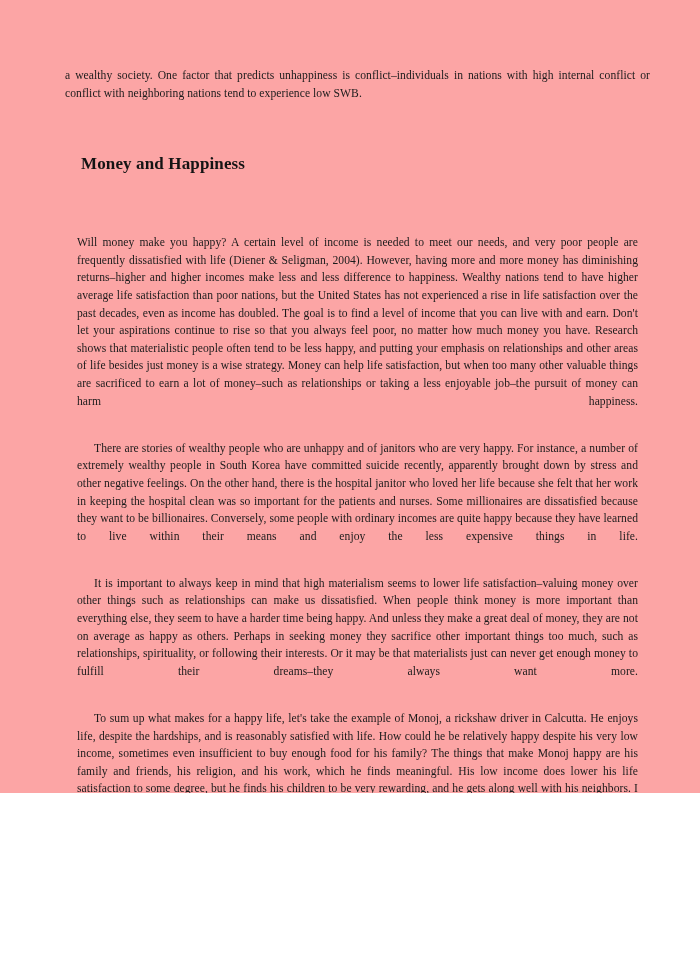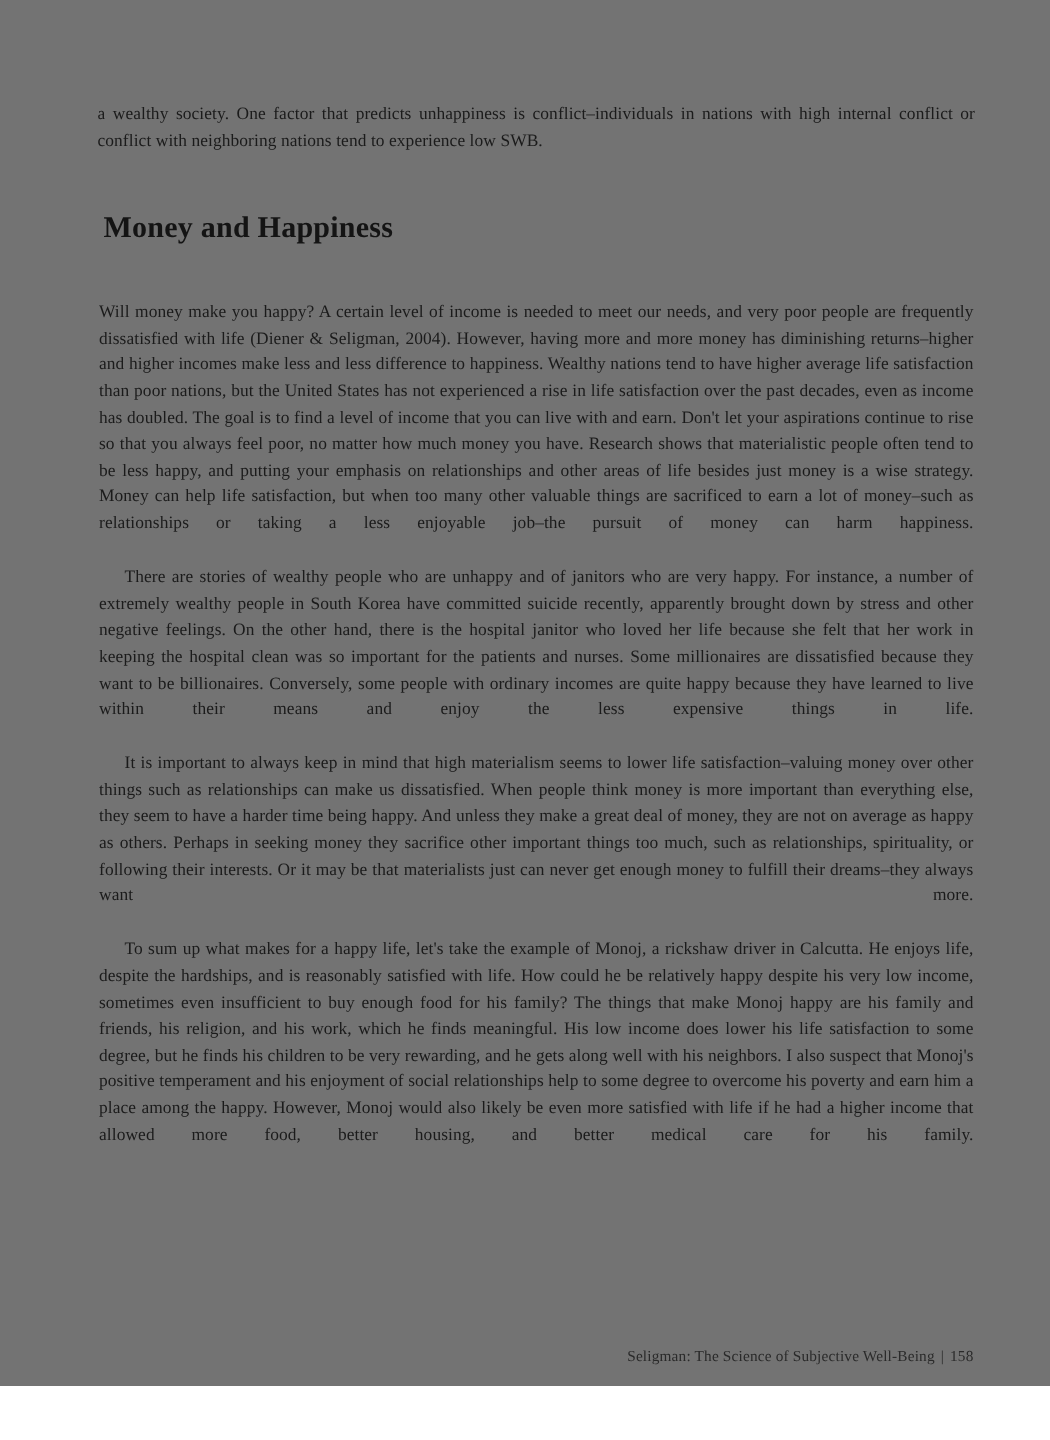"a wealthy society. One factor" .page { background: #737373 -> #fca5a5; height: 924px -> 793px }
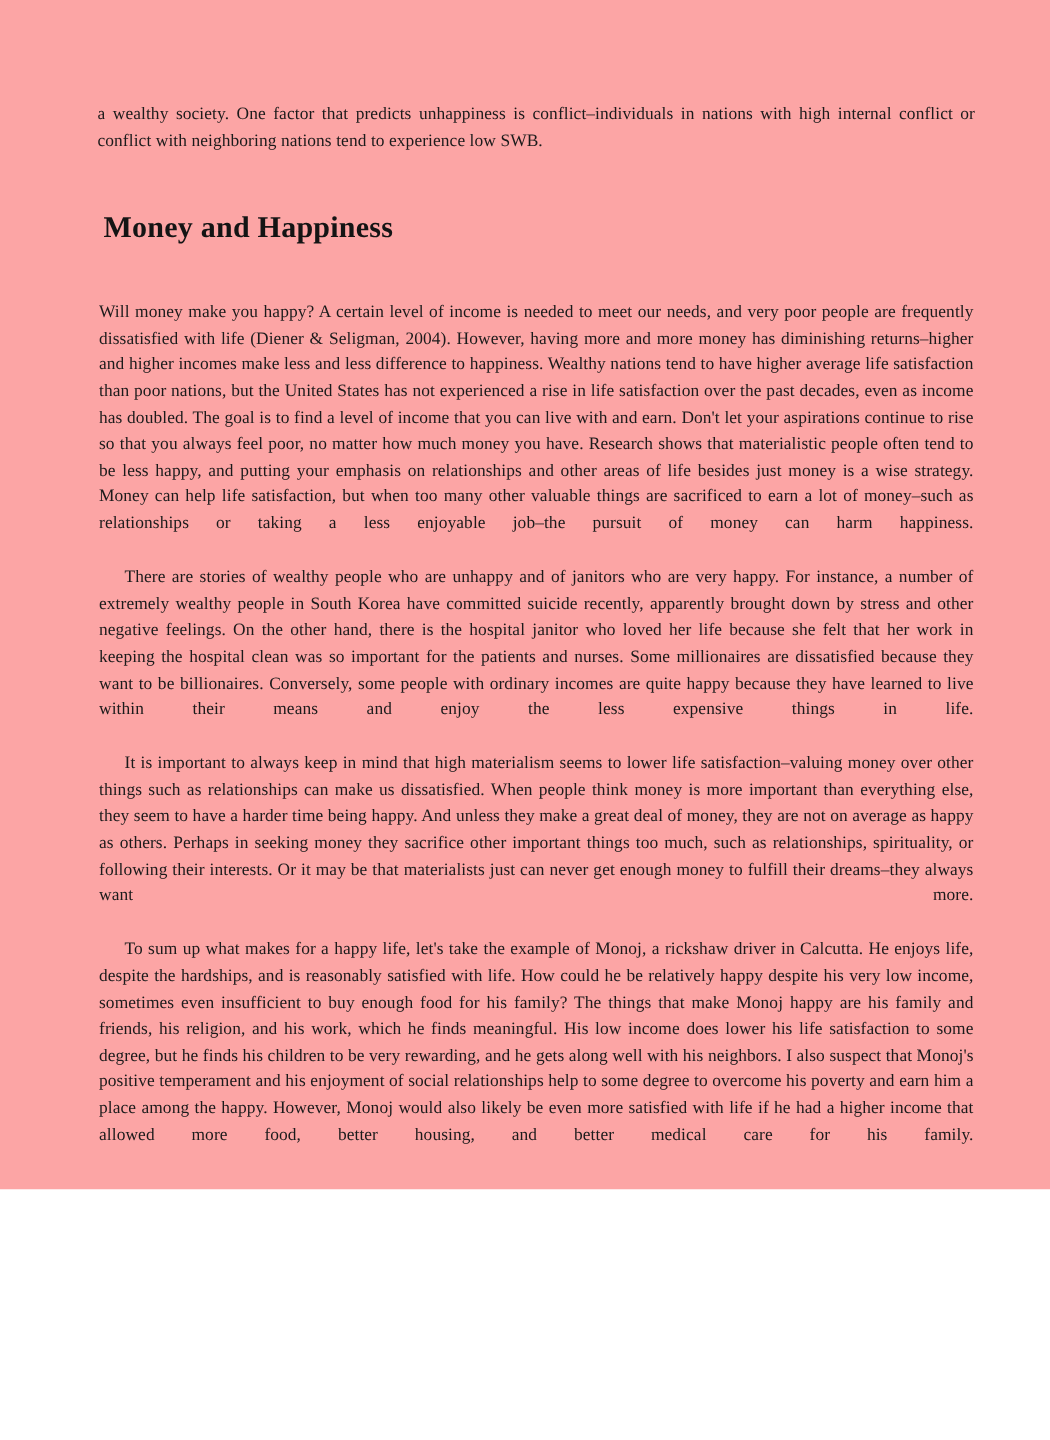"Money and Happiness" .section-heading { font-size: 20px -> 17px; margin: 4px -> 16px }
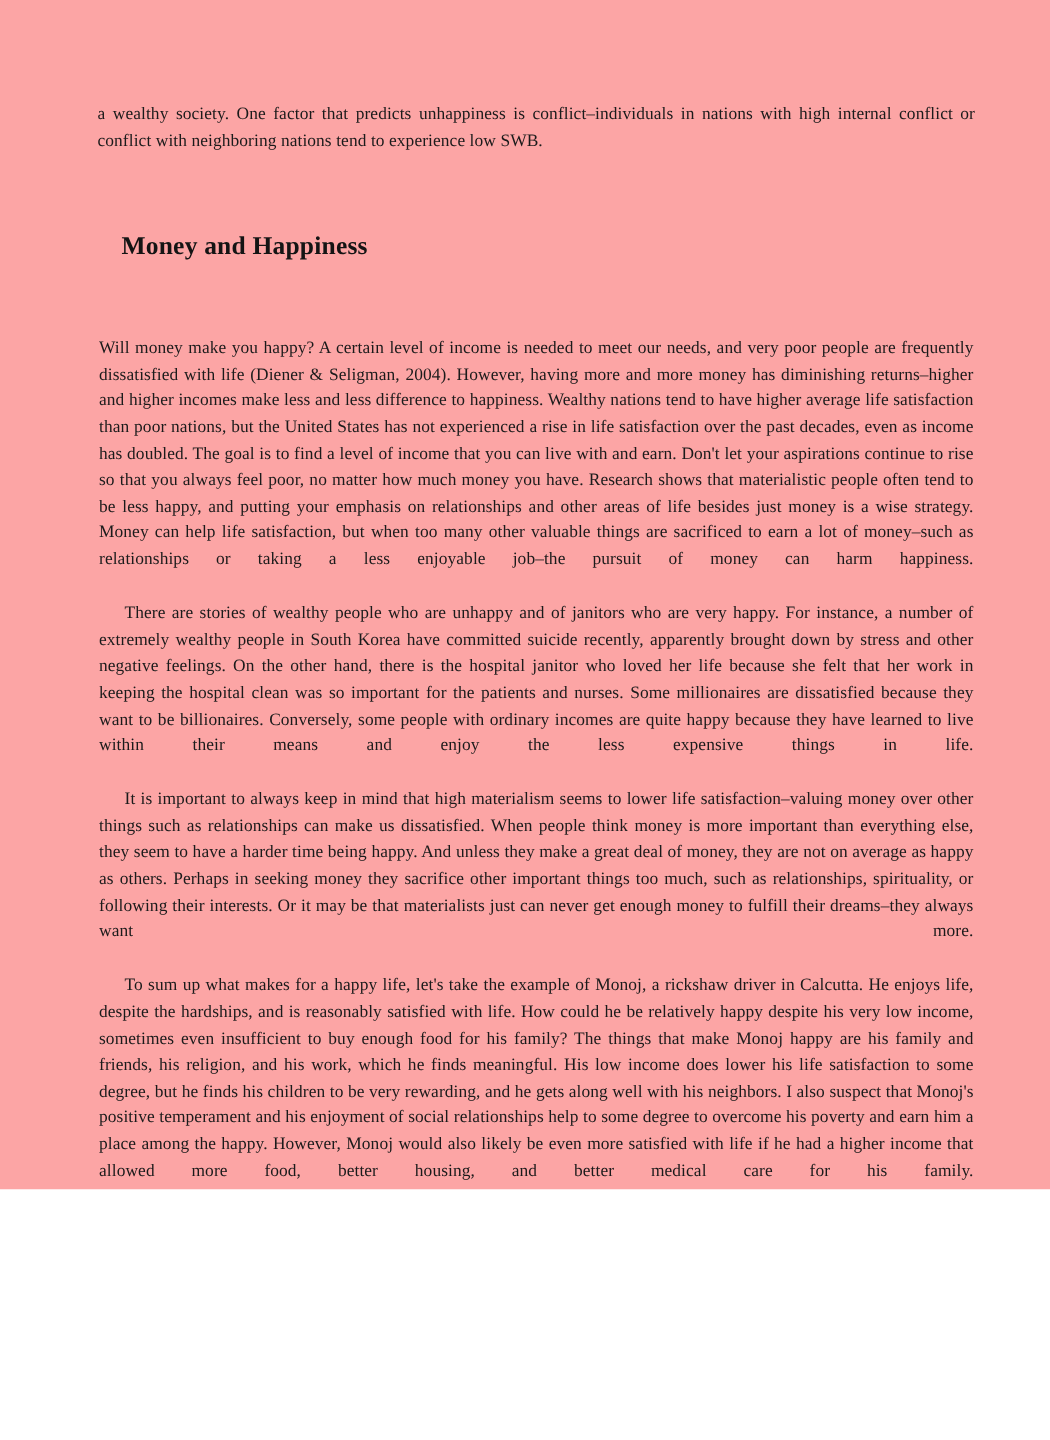"Will money make you happy?" .para { margin: 1px -> 12px }
